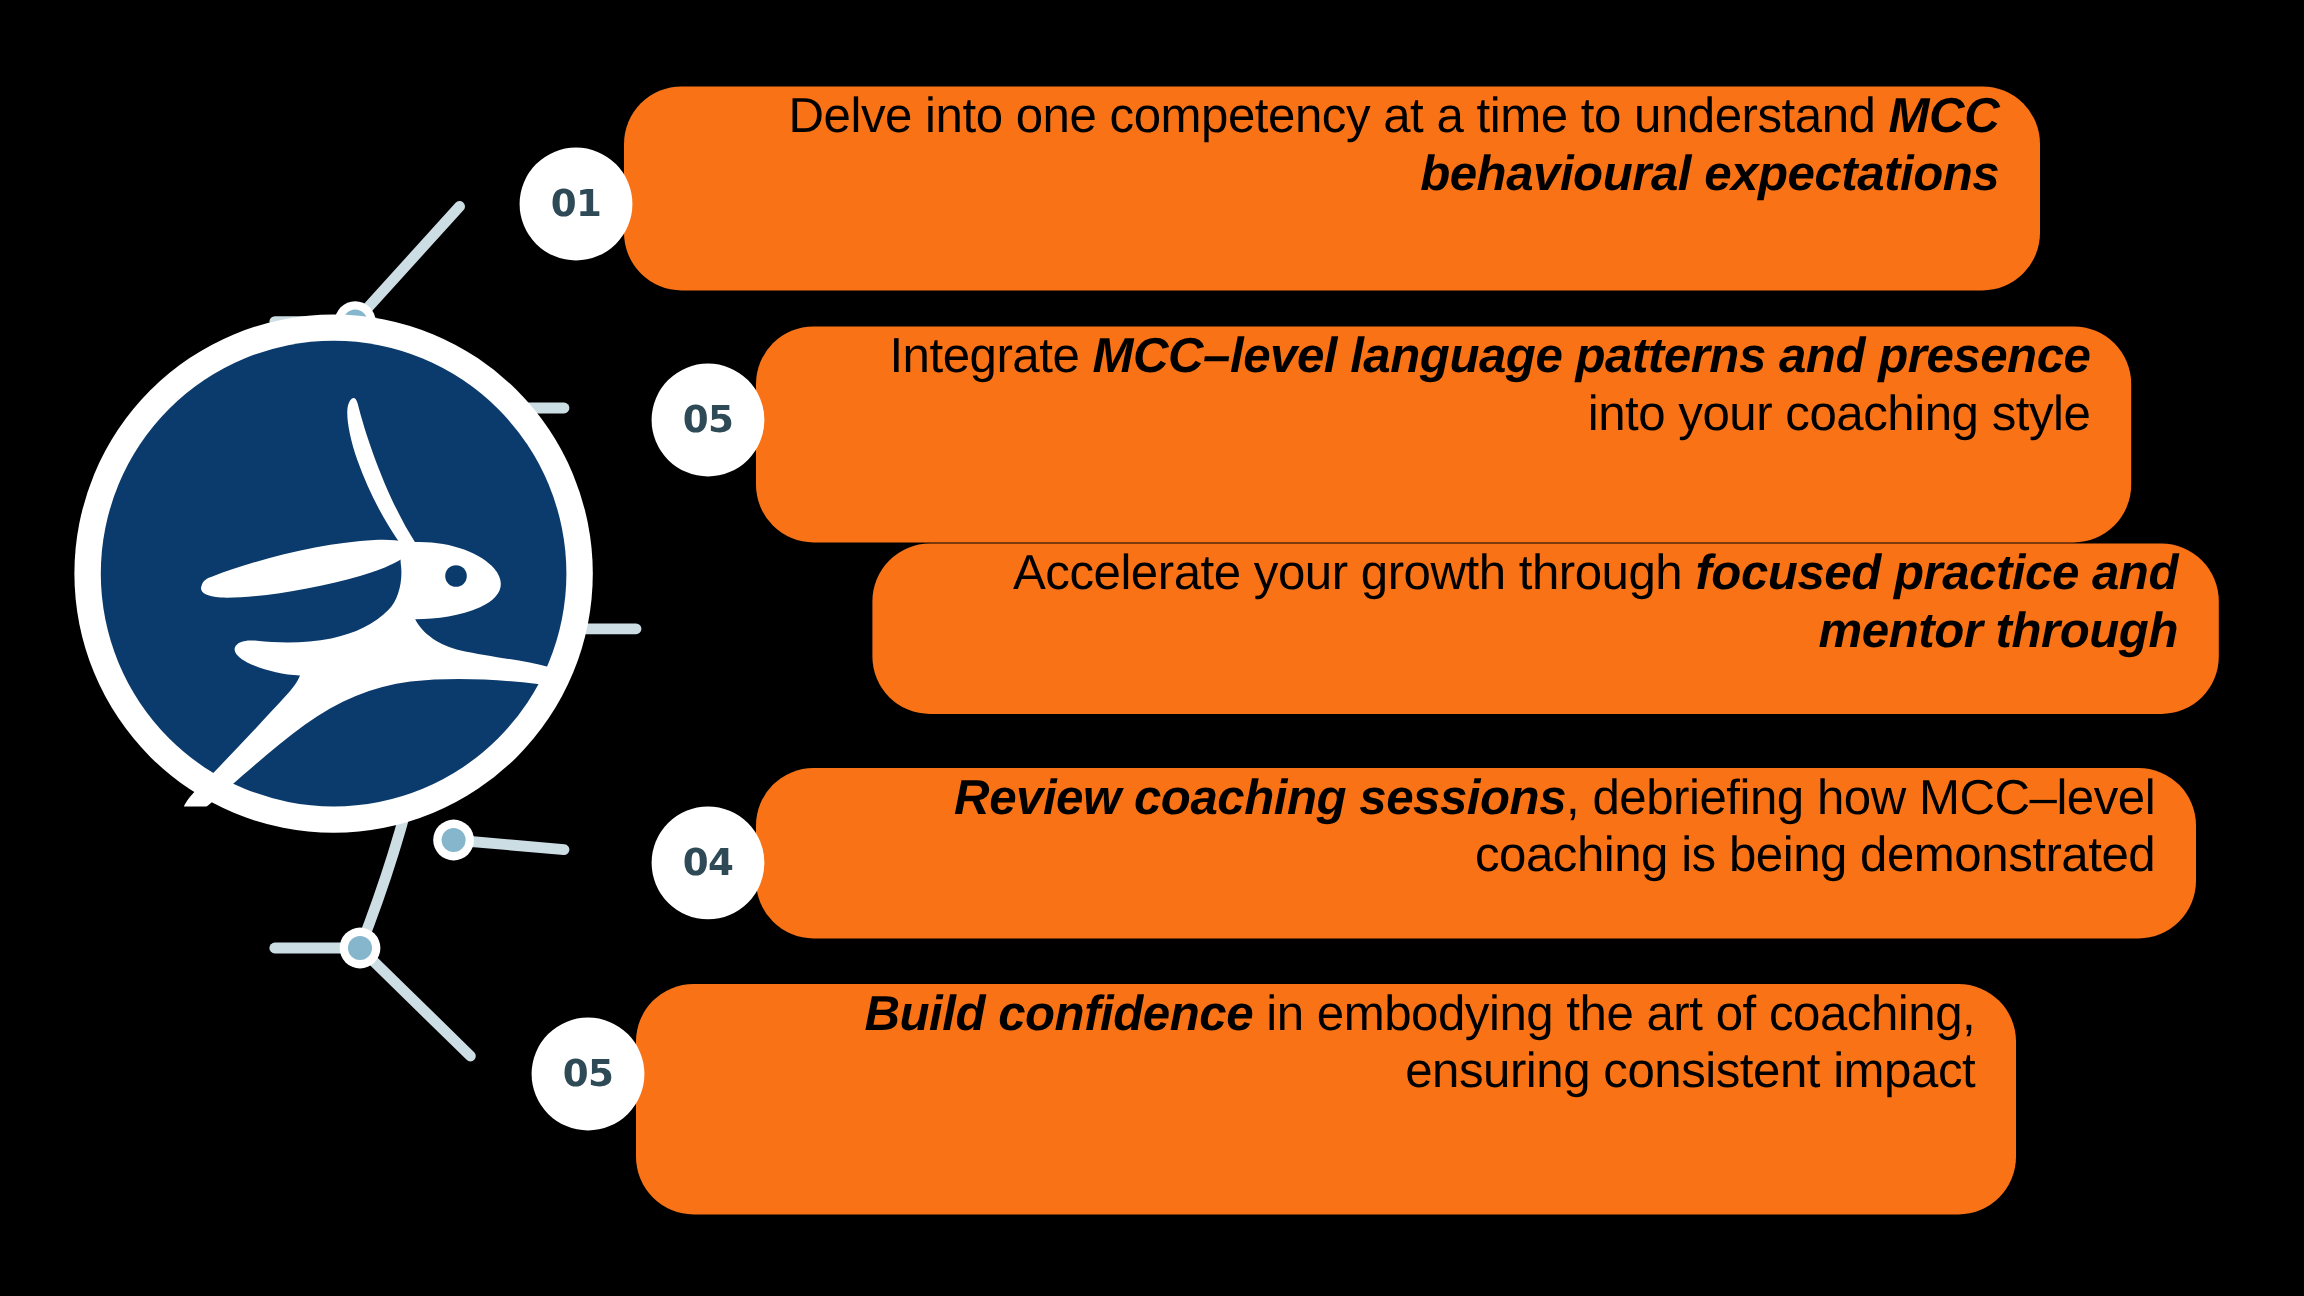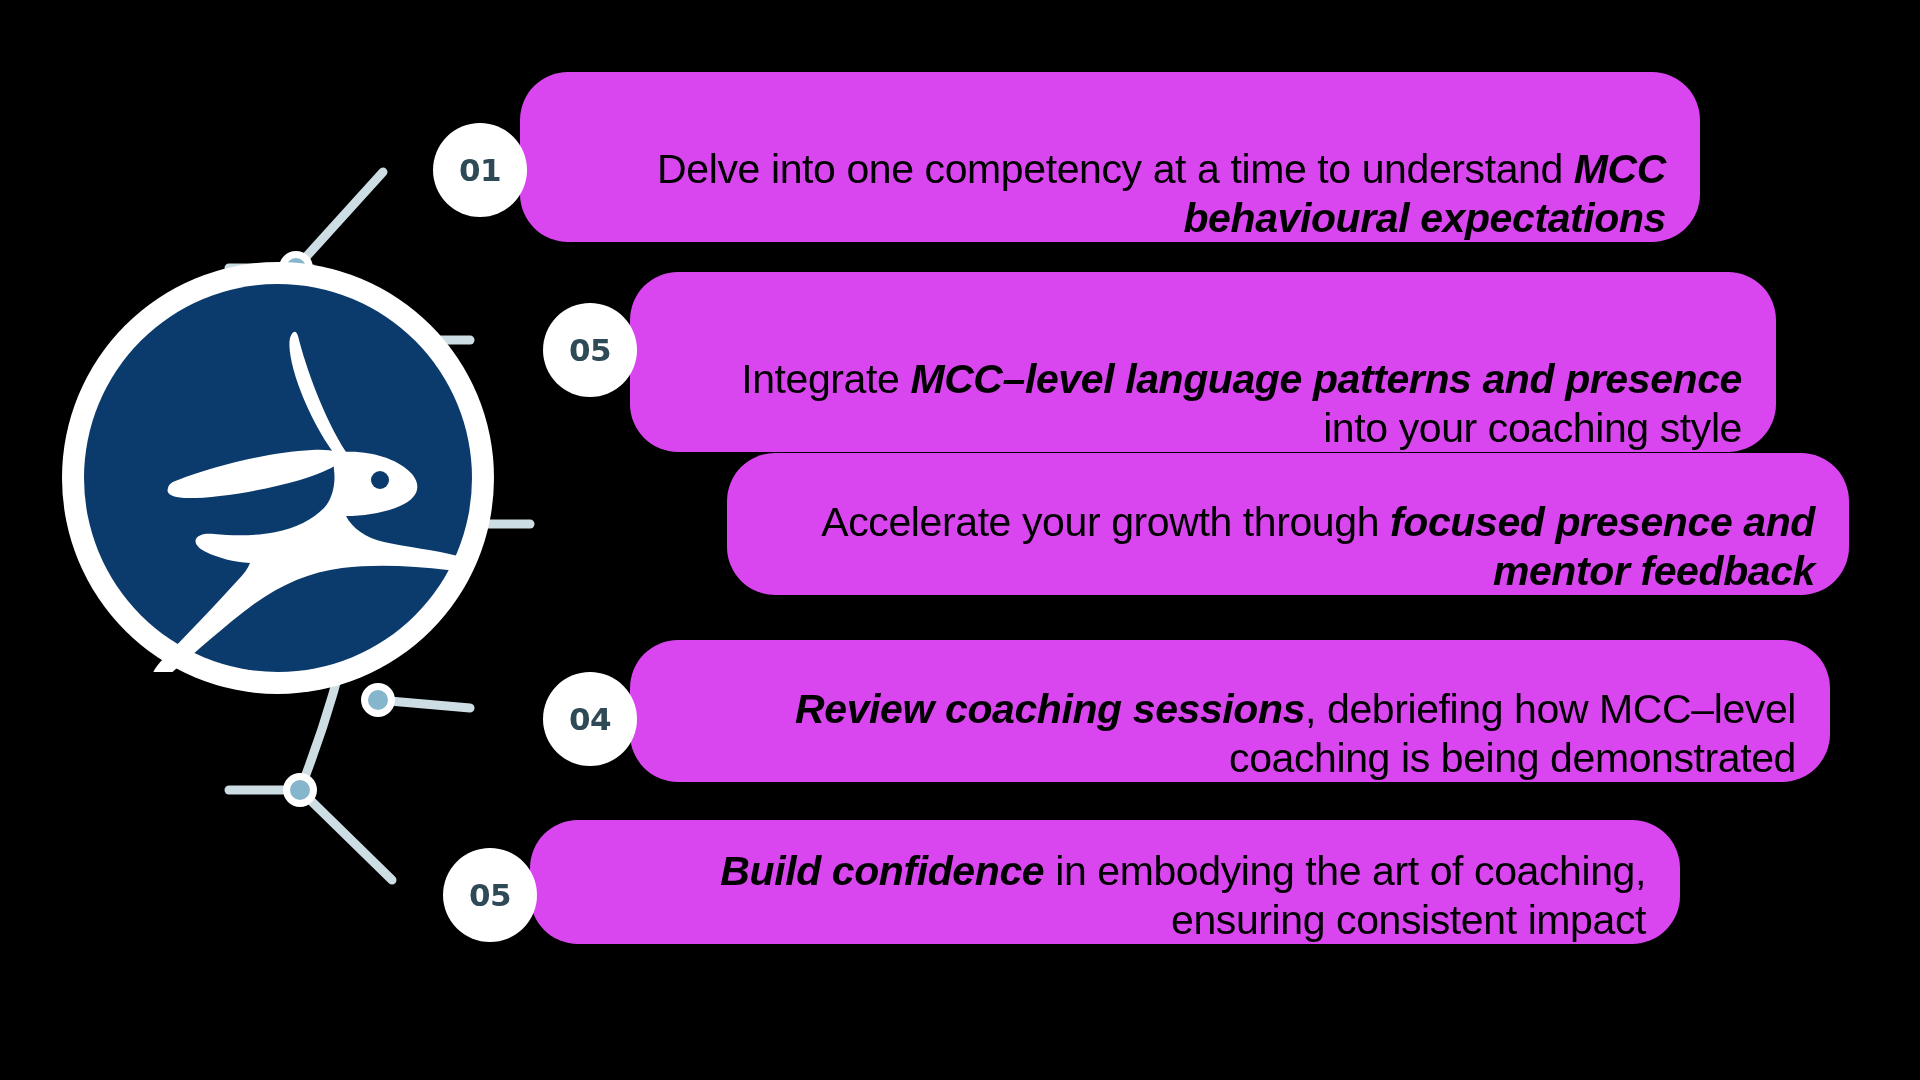"Delve into one competency at" .bar { align-items: flex-end -> flex-start; background: #d946ef -> #f97316 }
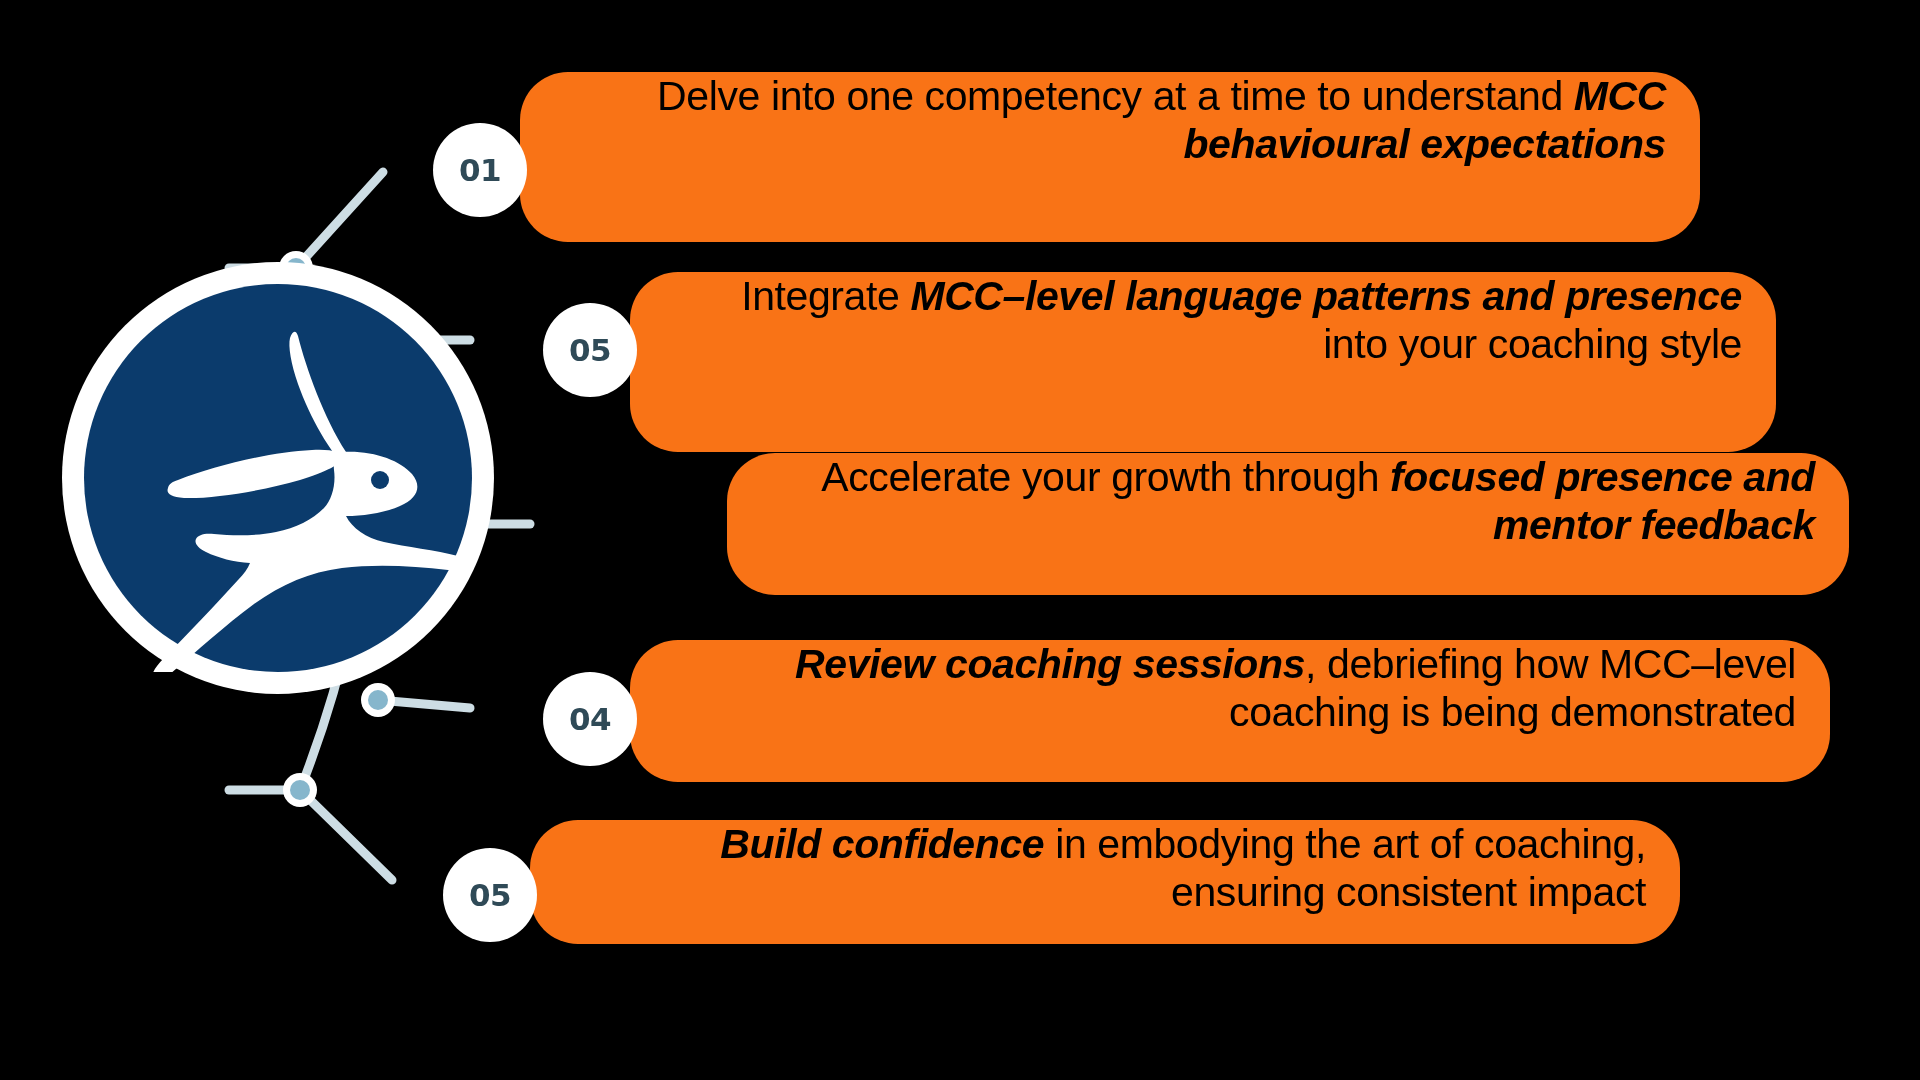"focused presence and mentor feedback" b { text: presence and mentor feedback -> practice and mentor through }
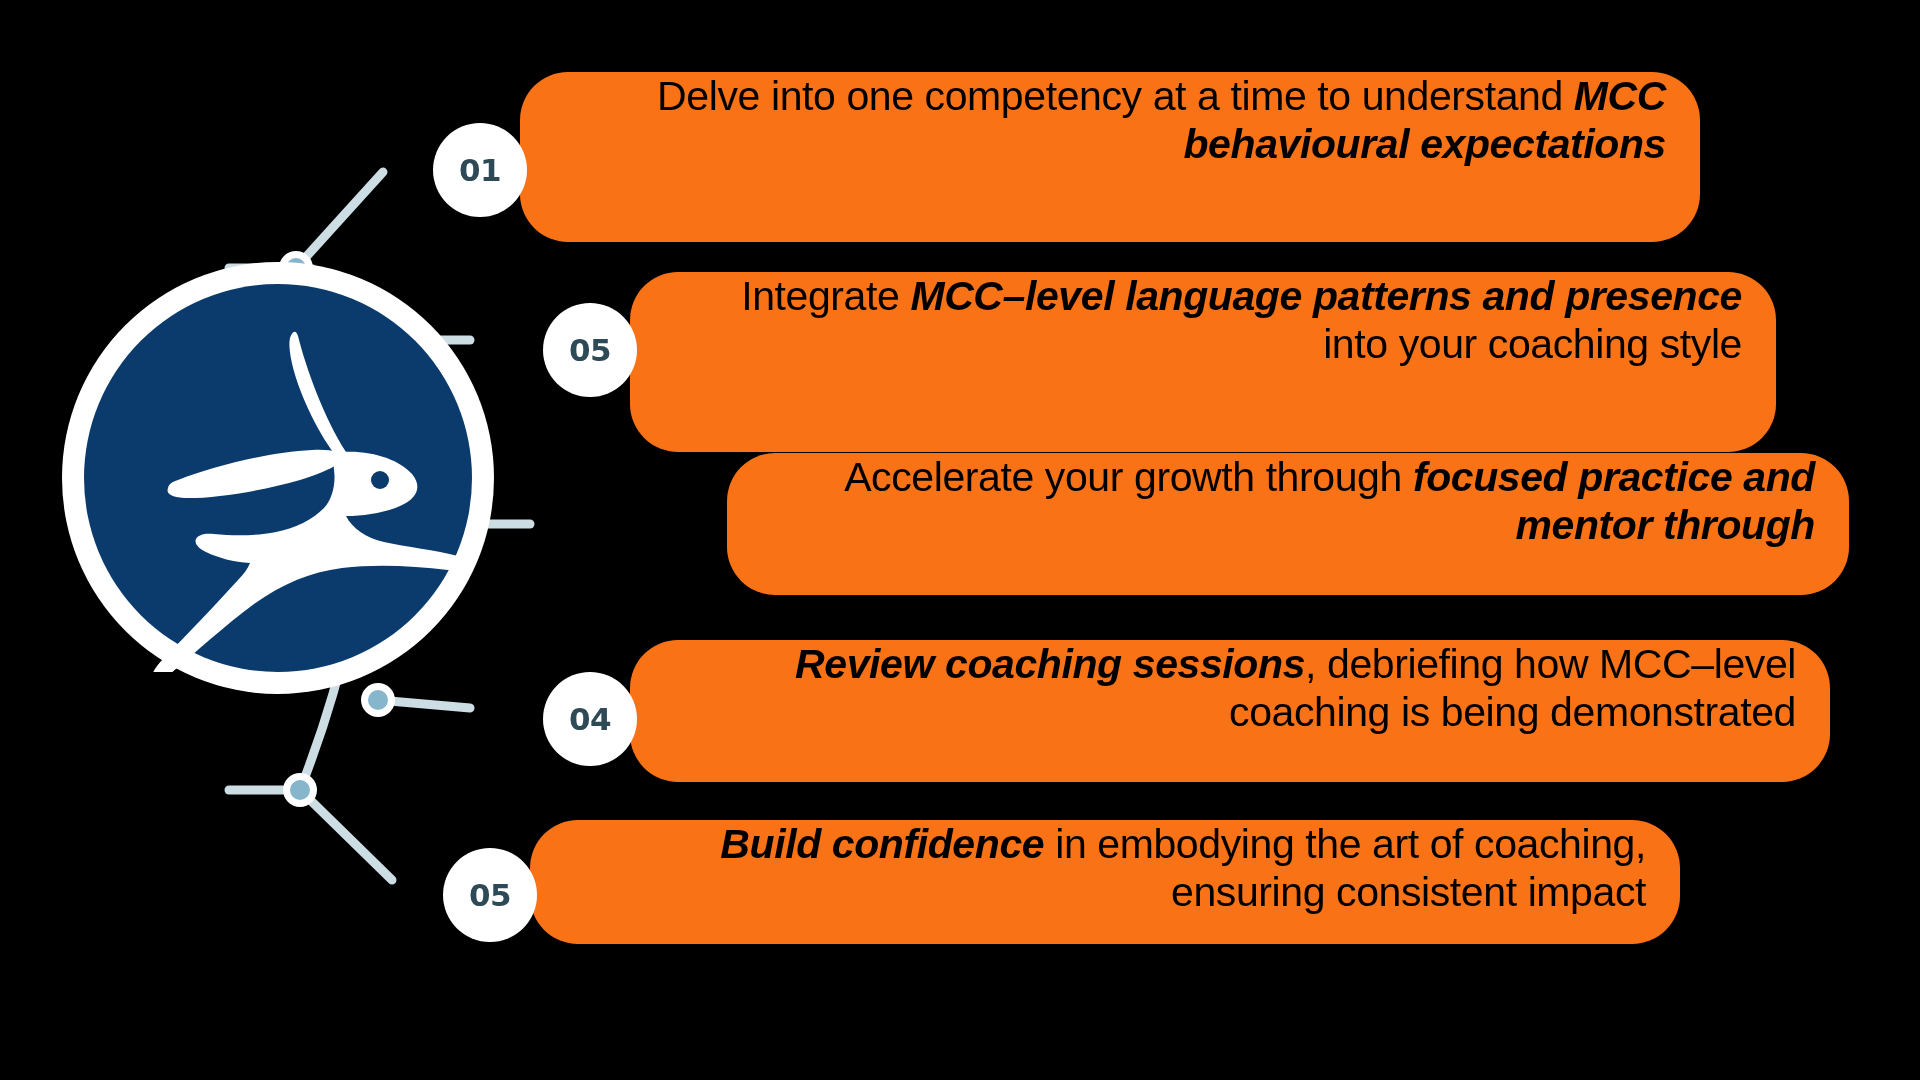"Build confidence in embodying the" div.bar { height: 124px -> 192px }
